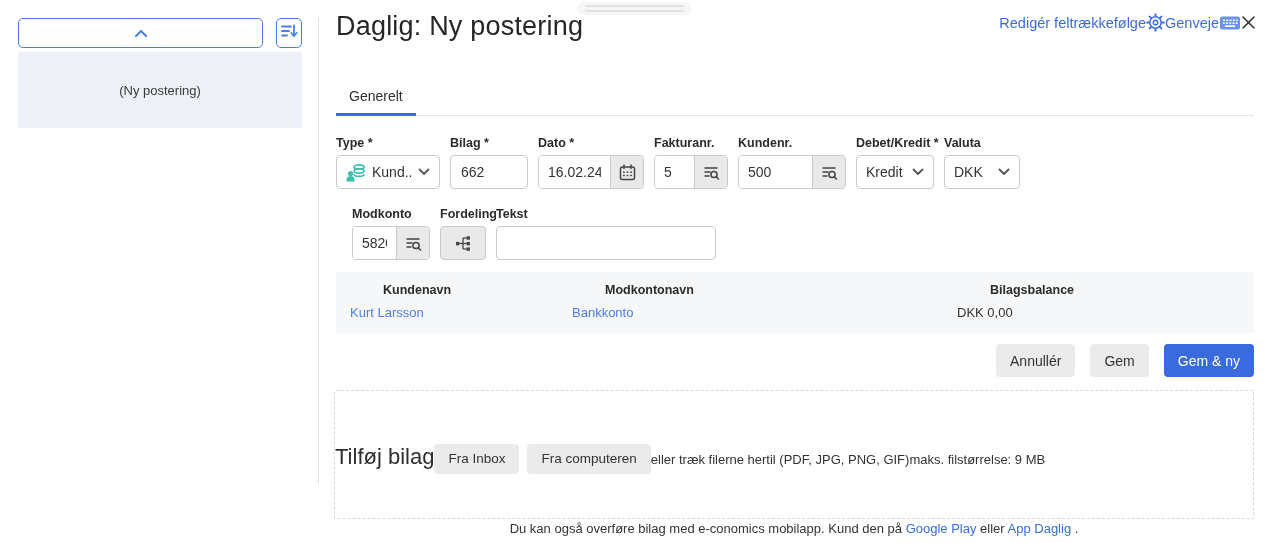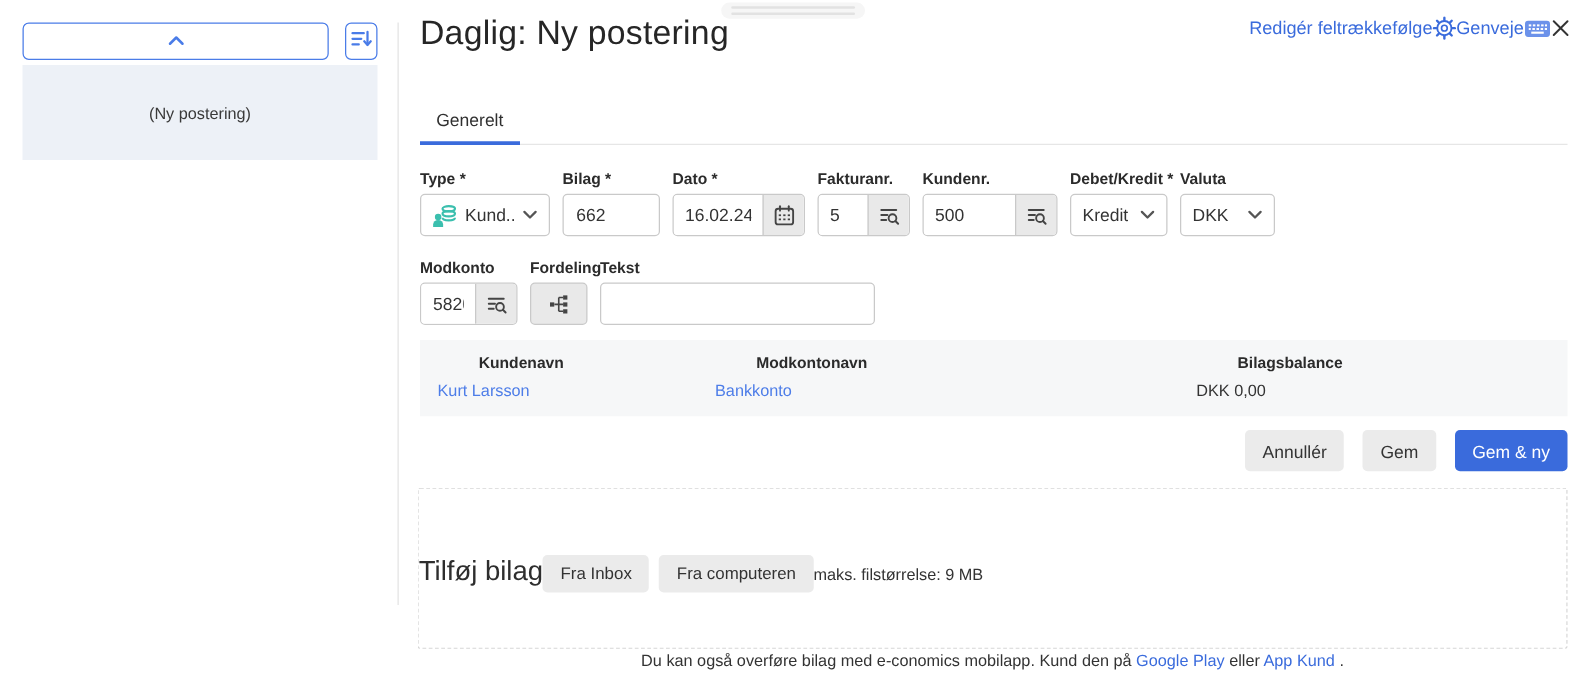"Modkonto" .row2 { left: 336px -> 352px }
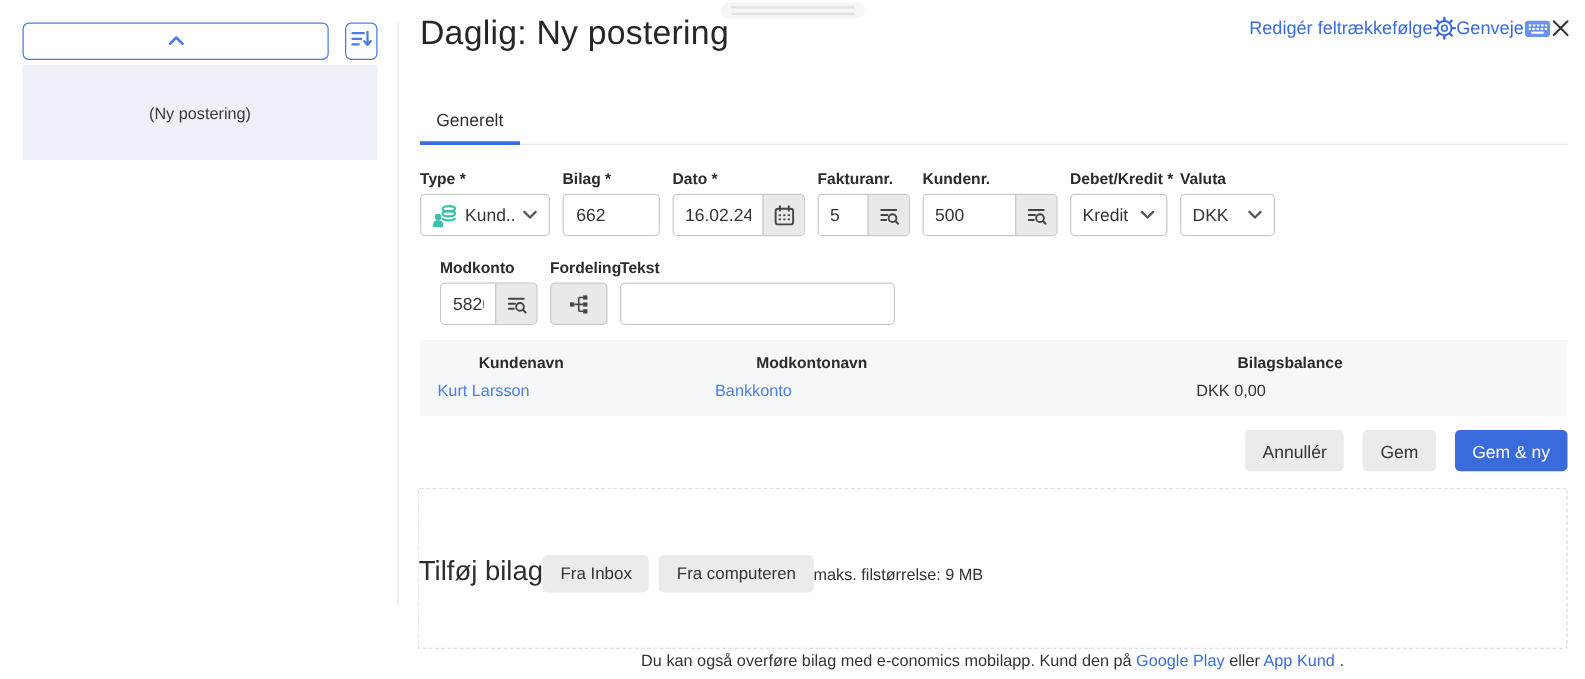"eller træk filerne hertil (PDF," div.upload-hint { html: none -> <div>eller træk filerne hertil (PDF, JPG, PNG, GIF)</div> }
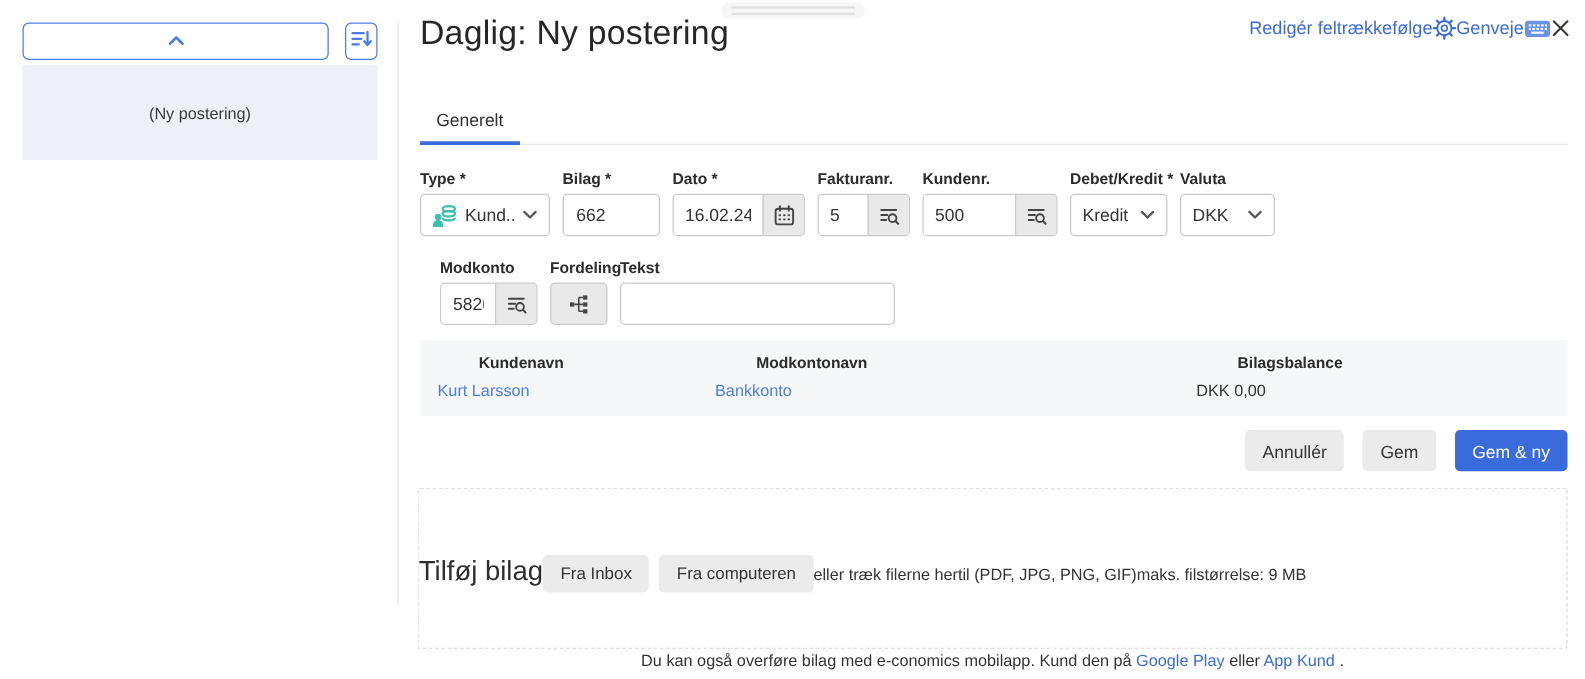"App Kund" a.blue-link { text: Kund -> Daglig }
